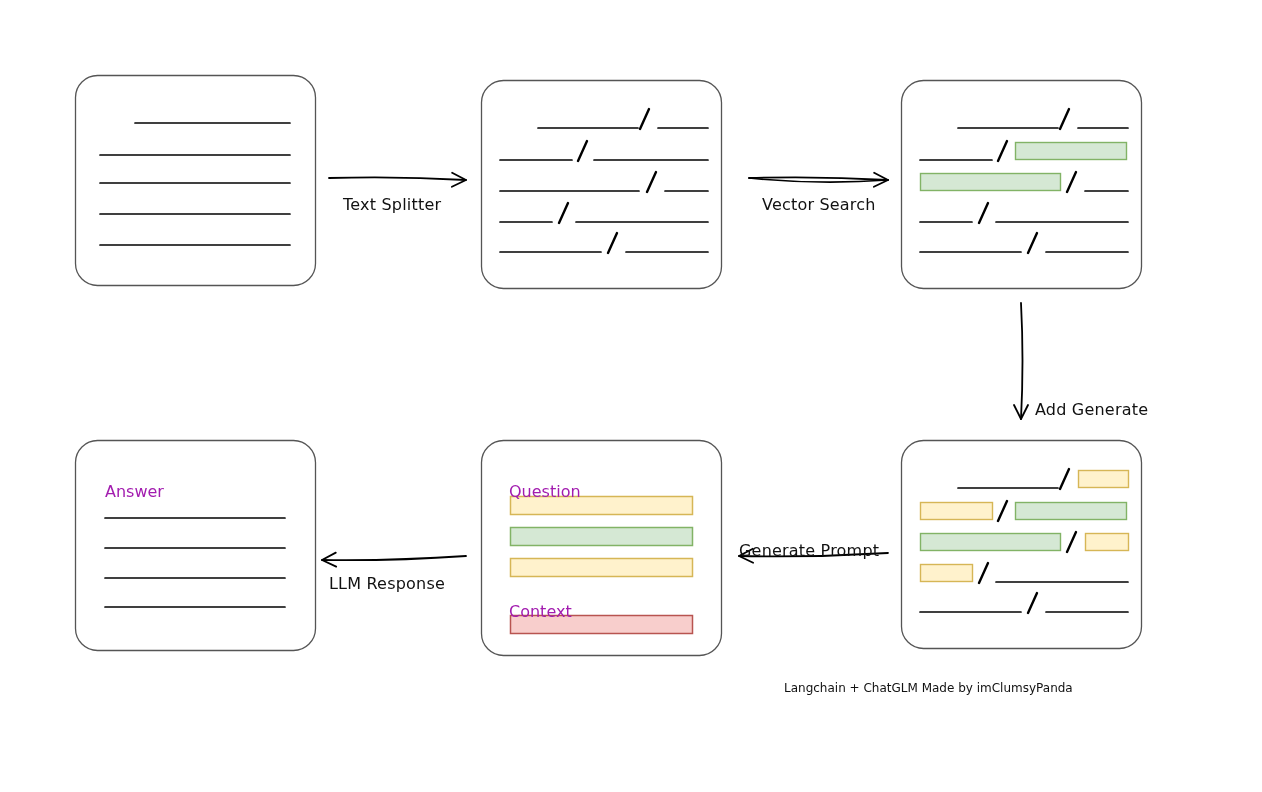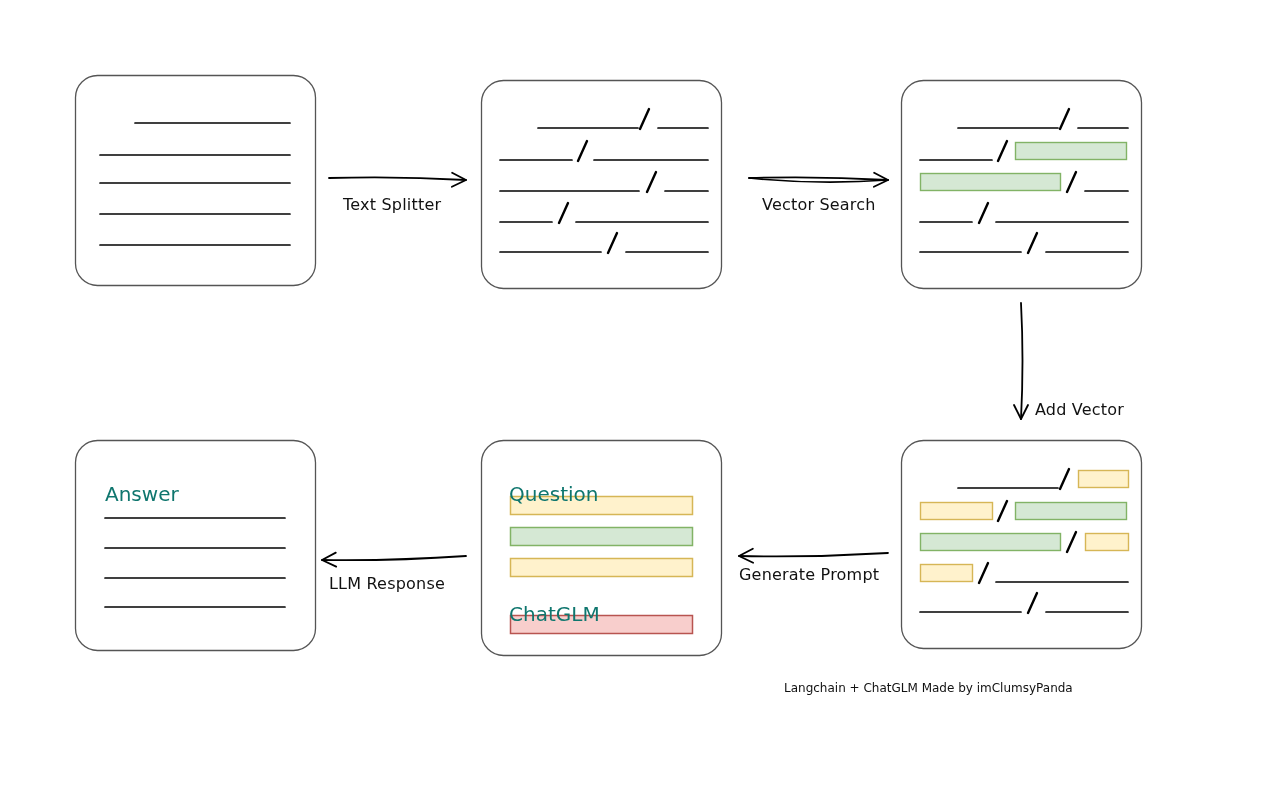"Add Vector" div.lbl { text: Vector -> Generate }
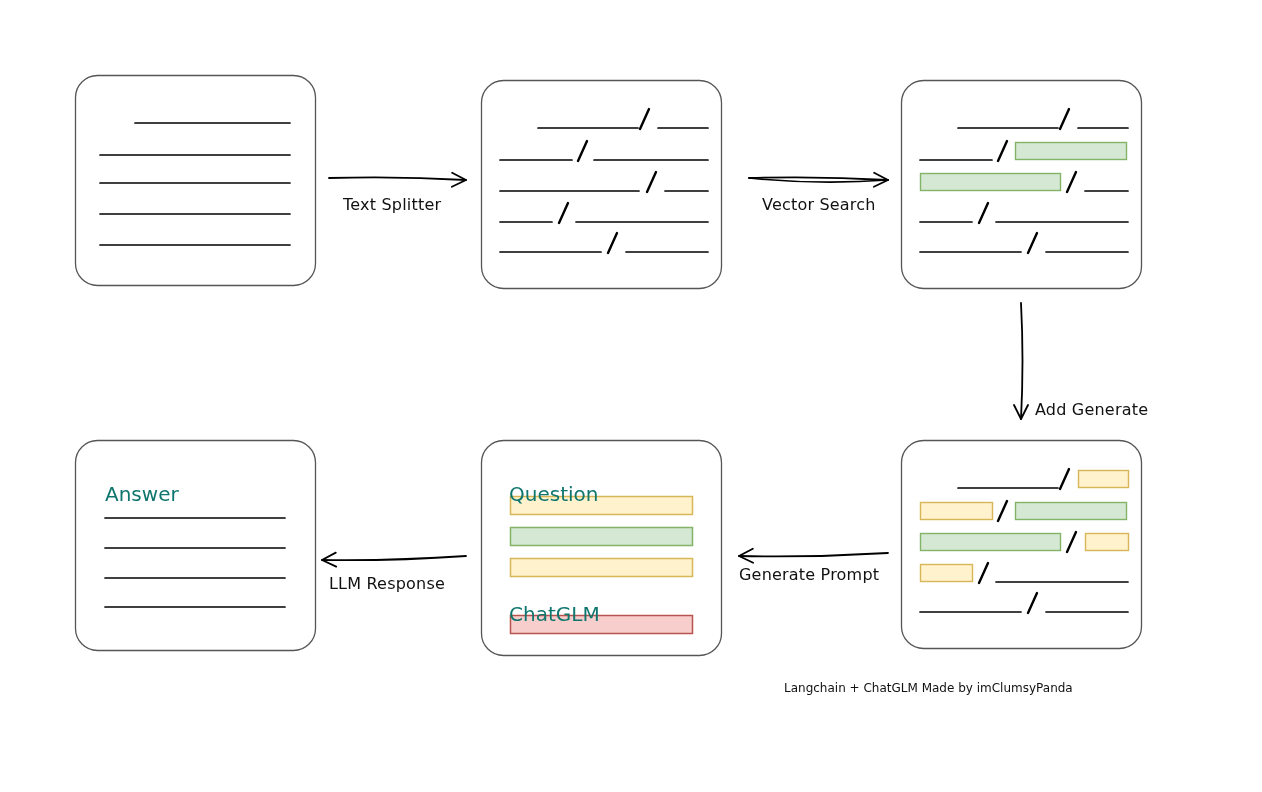"Answer" .box-title { color: #0f766e -> #a21caf; font-size: 20px -> 16px }
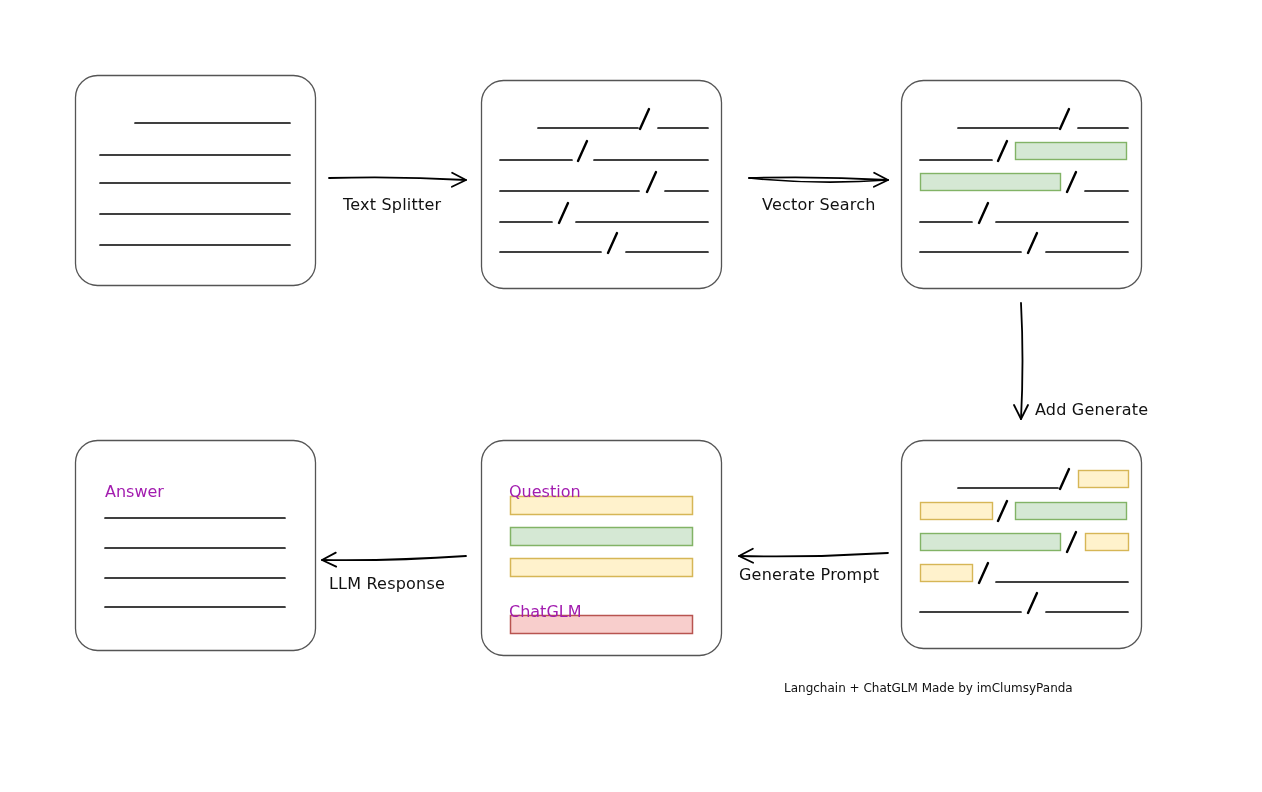"Generate Prompt" div.lbl { top: 519px -> 495px }
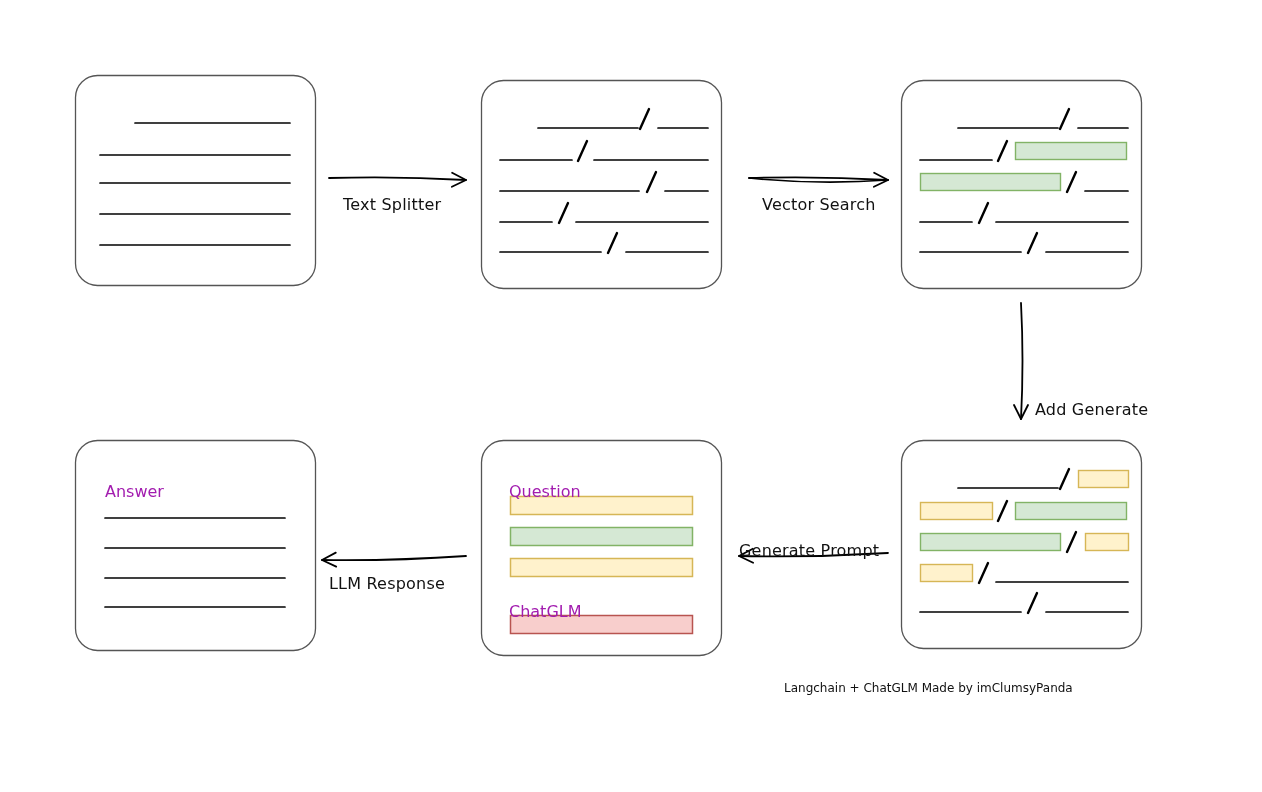"ChatGLM" div.box-title { text: ChatGLM -> Context }
